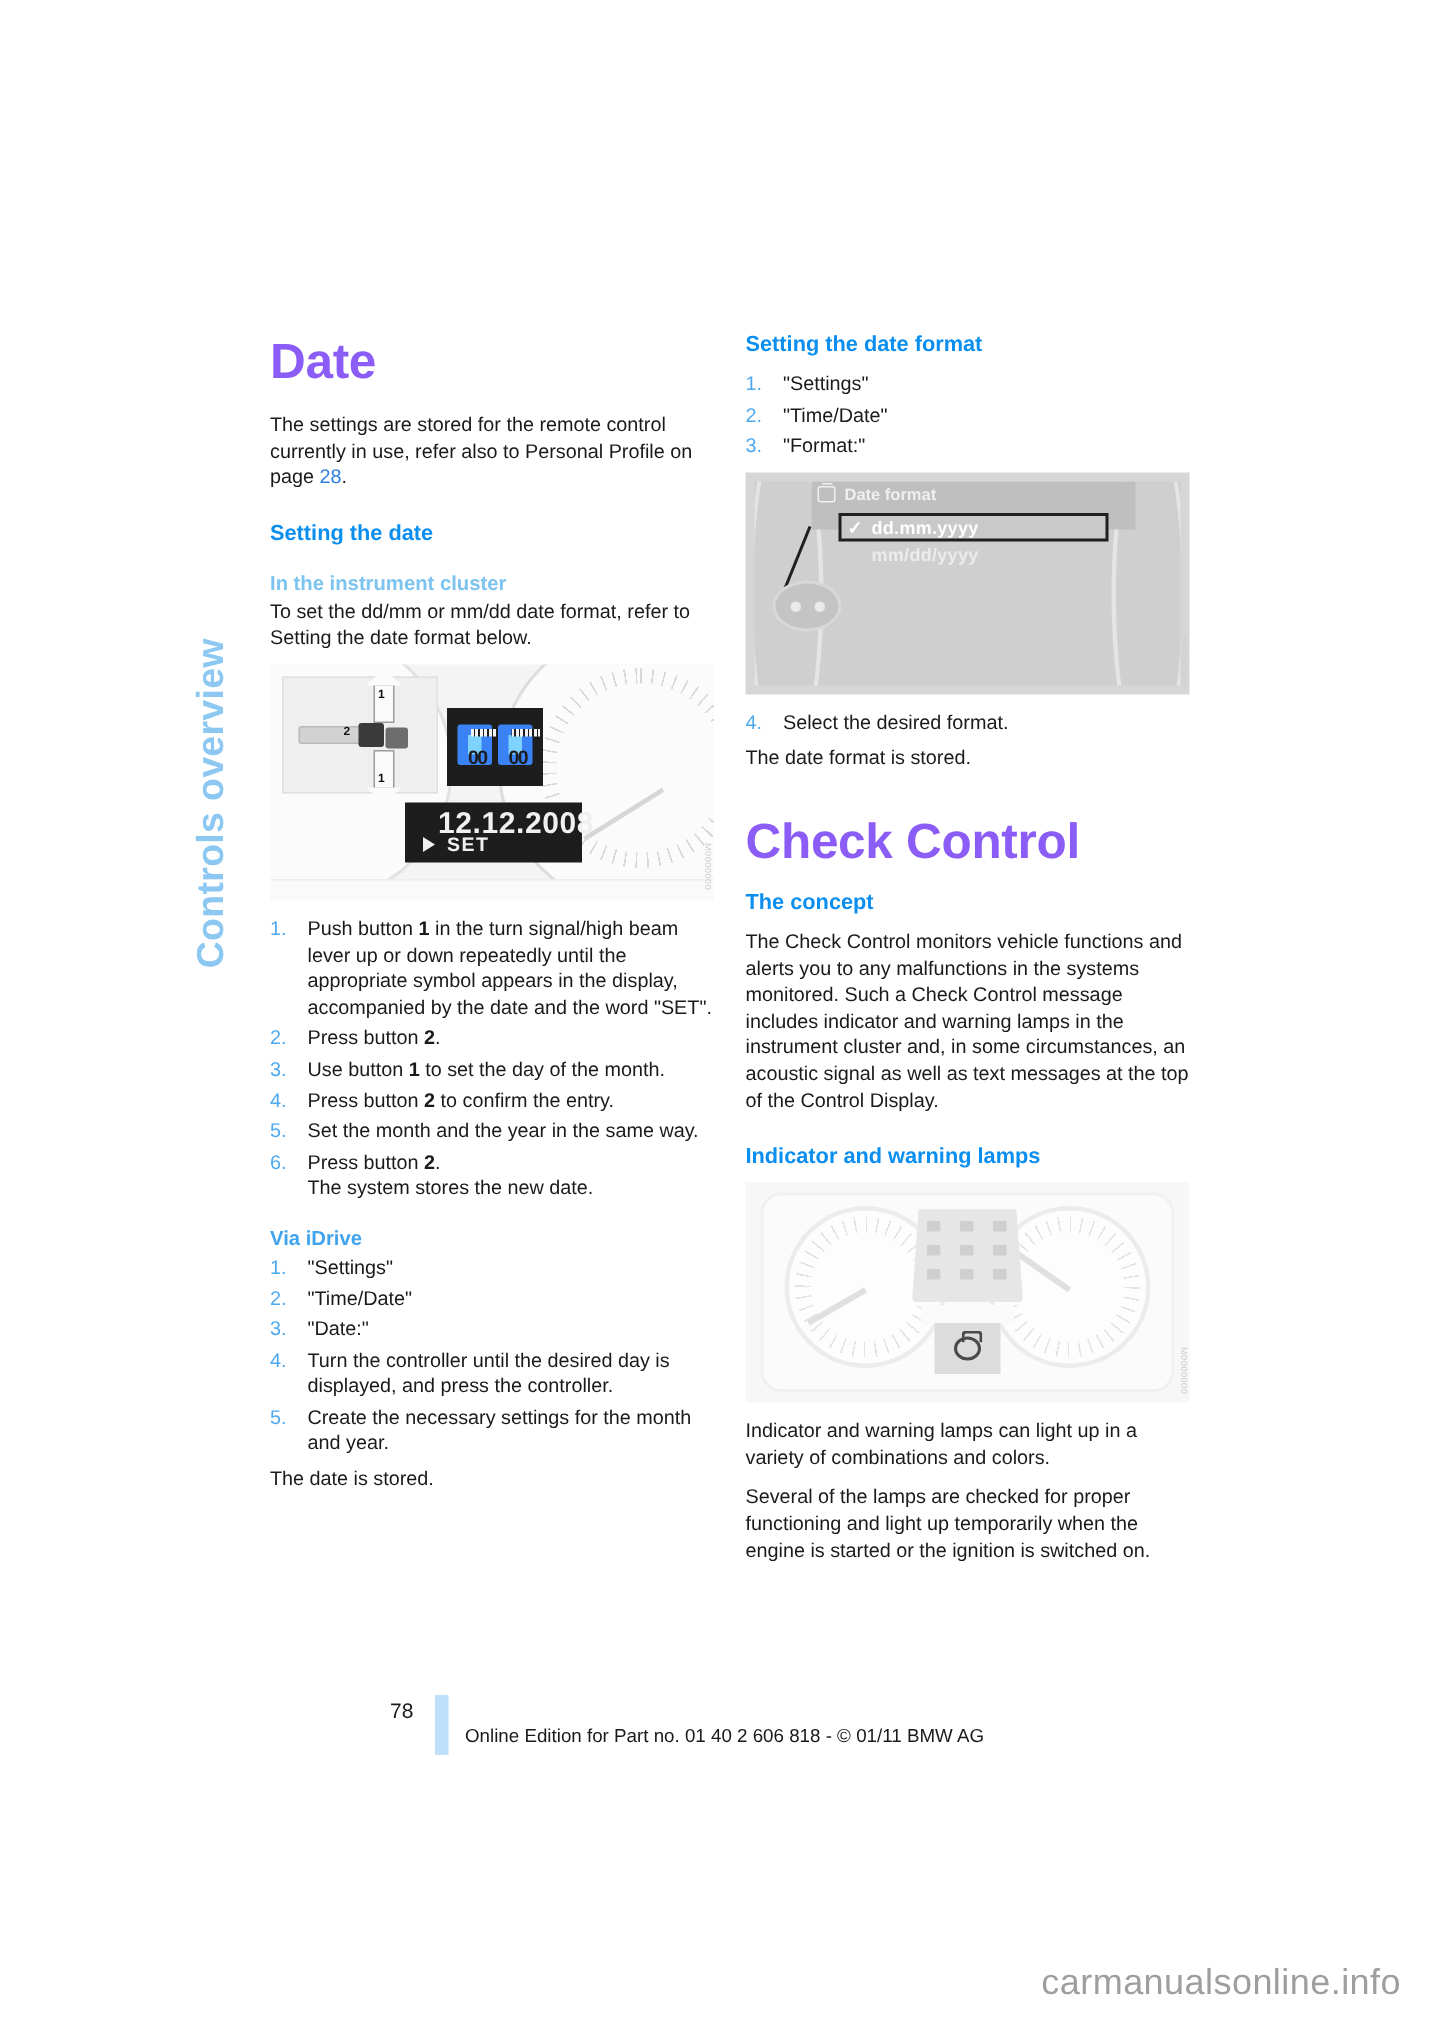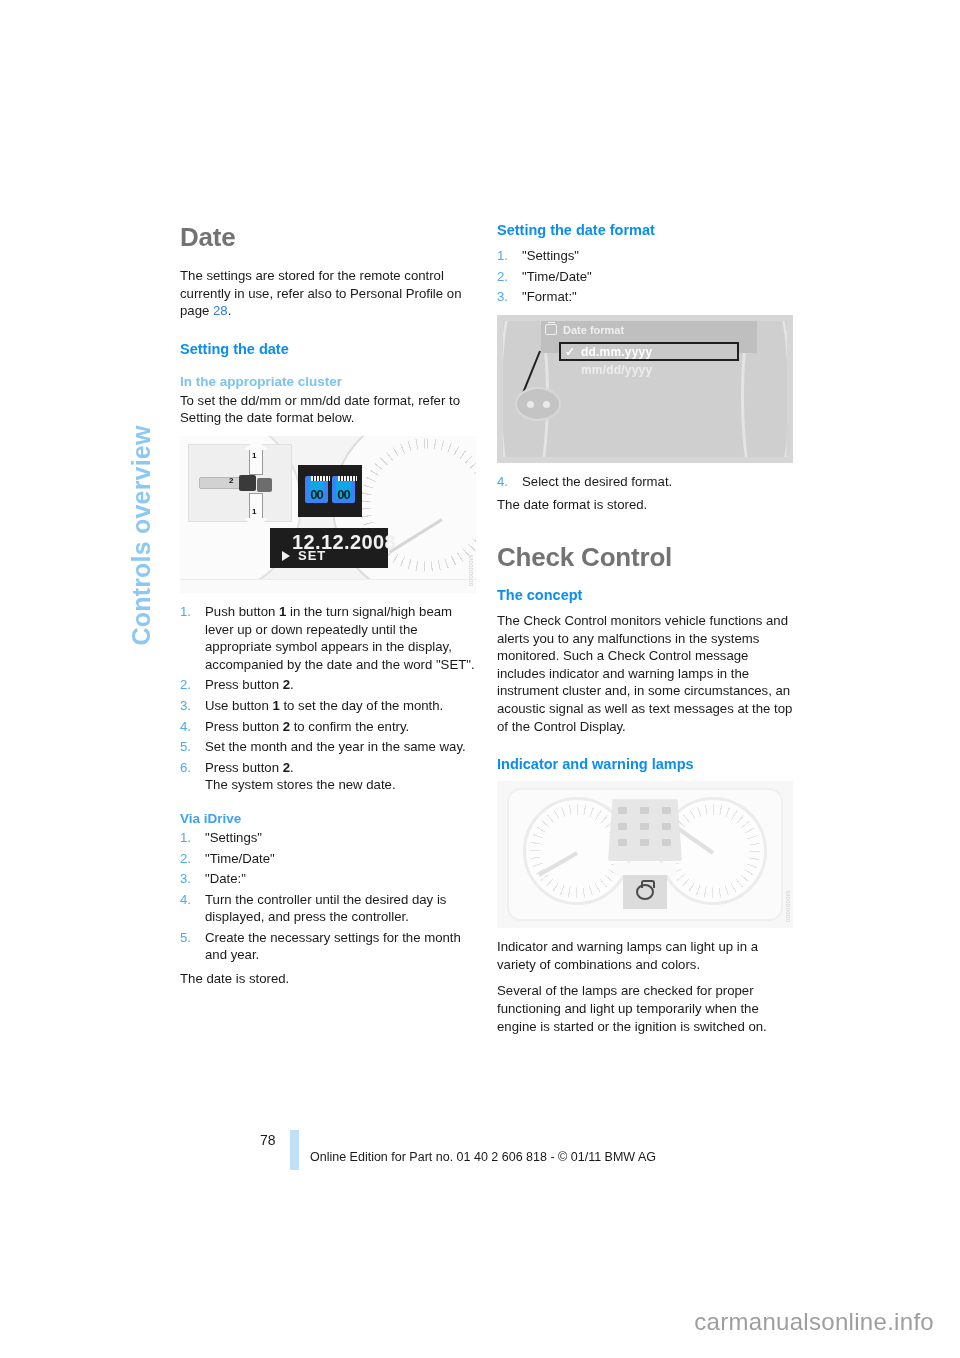"Date" h1.sec { color: #737373 -> #8b5cf6; font-size: 26px -> 33px }
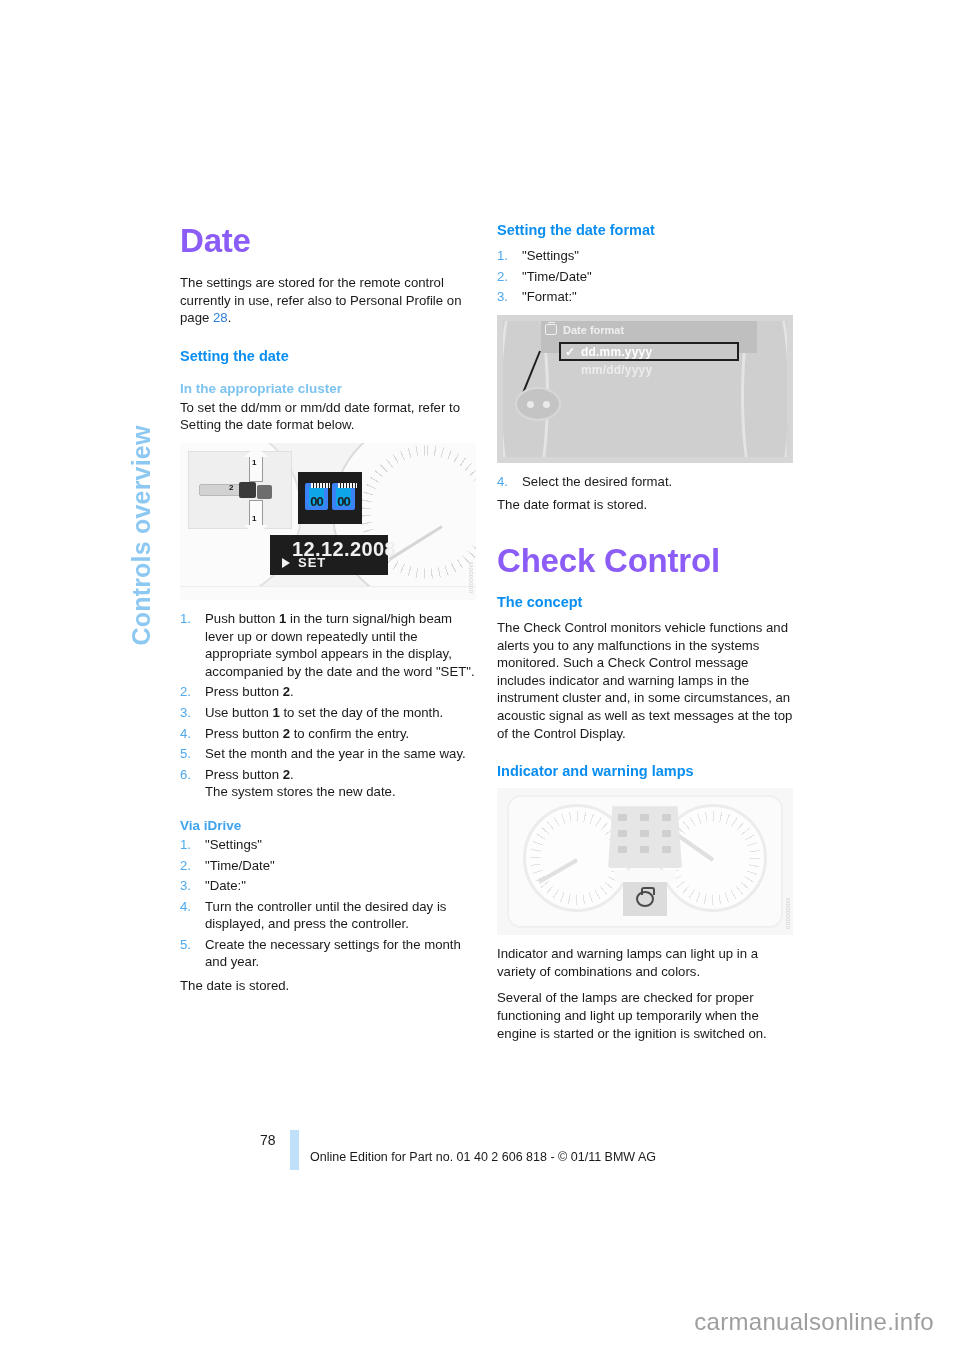"In the appropriate cluster" h3.subsub { text: appropriate -> instrument }
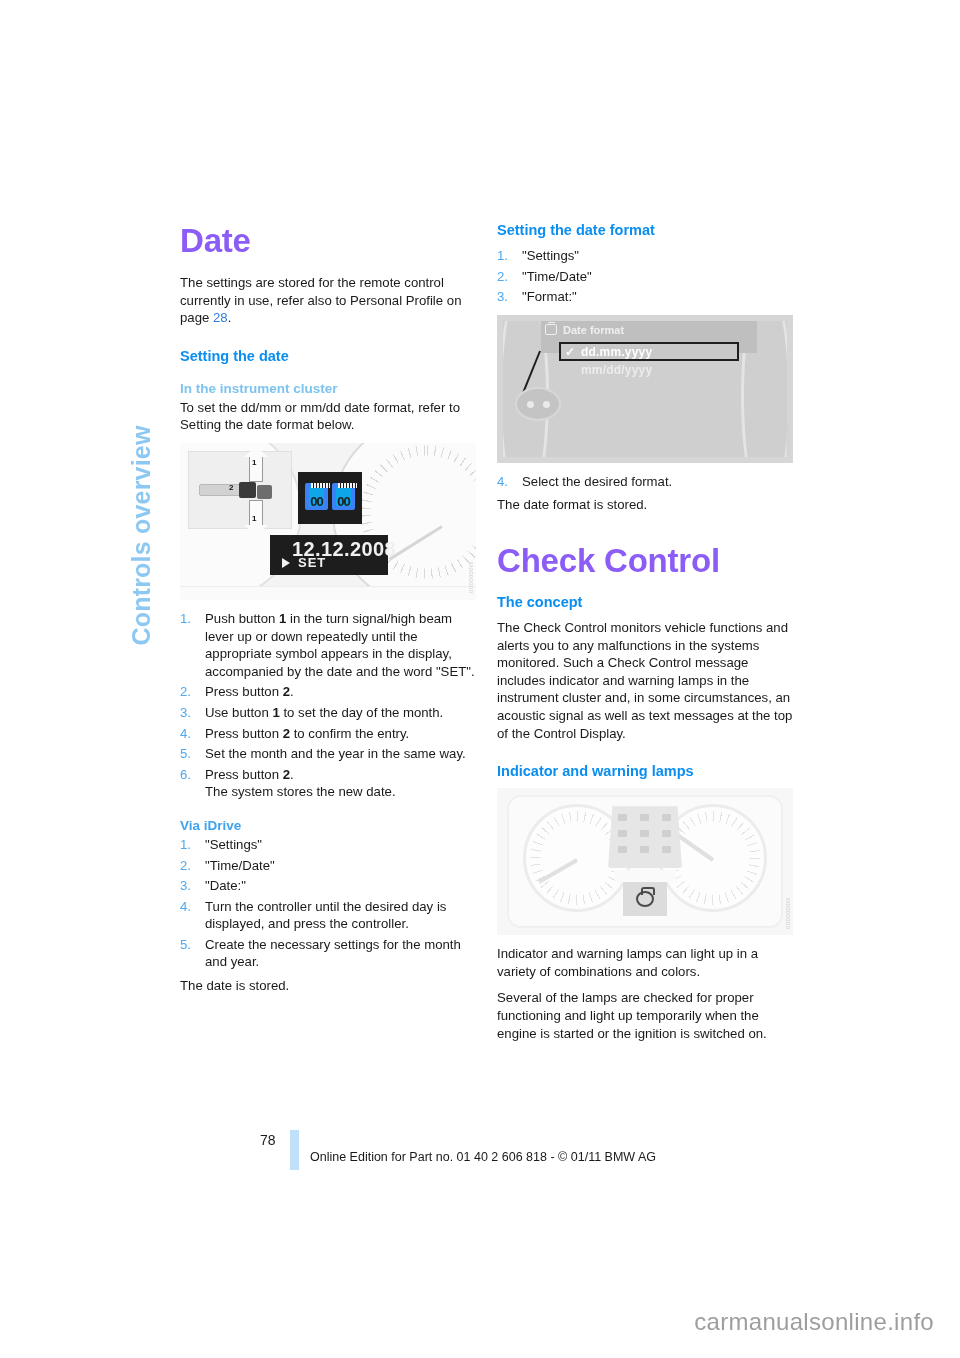"00" .cal-panel .pad { background: #0ea5e9 -> #7dd3fc; border: 4px solid #3b82f6 -> 7px solid #3b82f6 }
